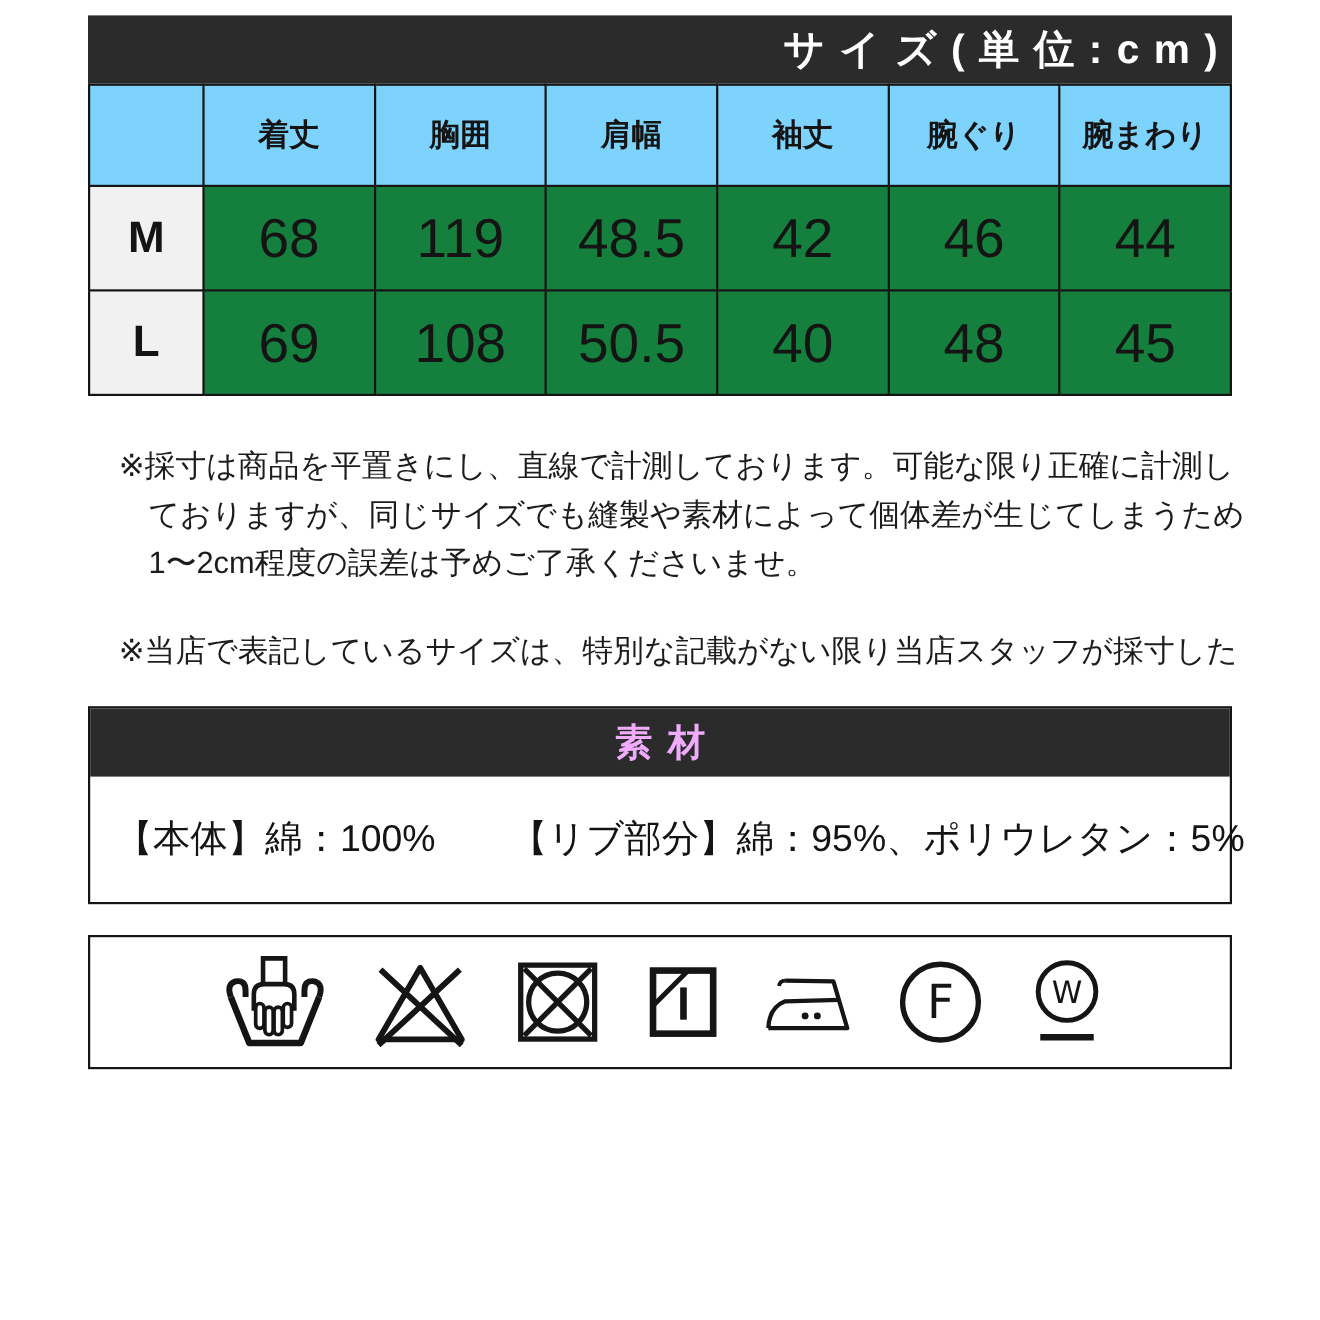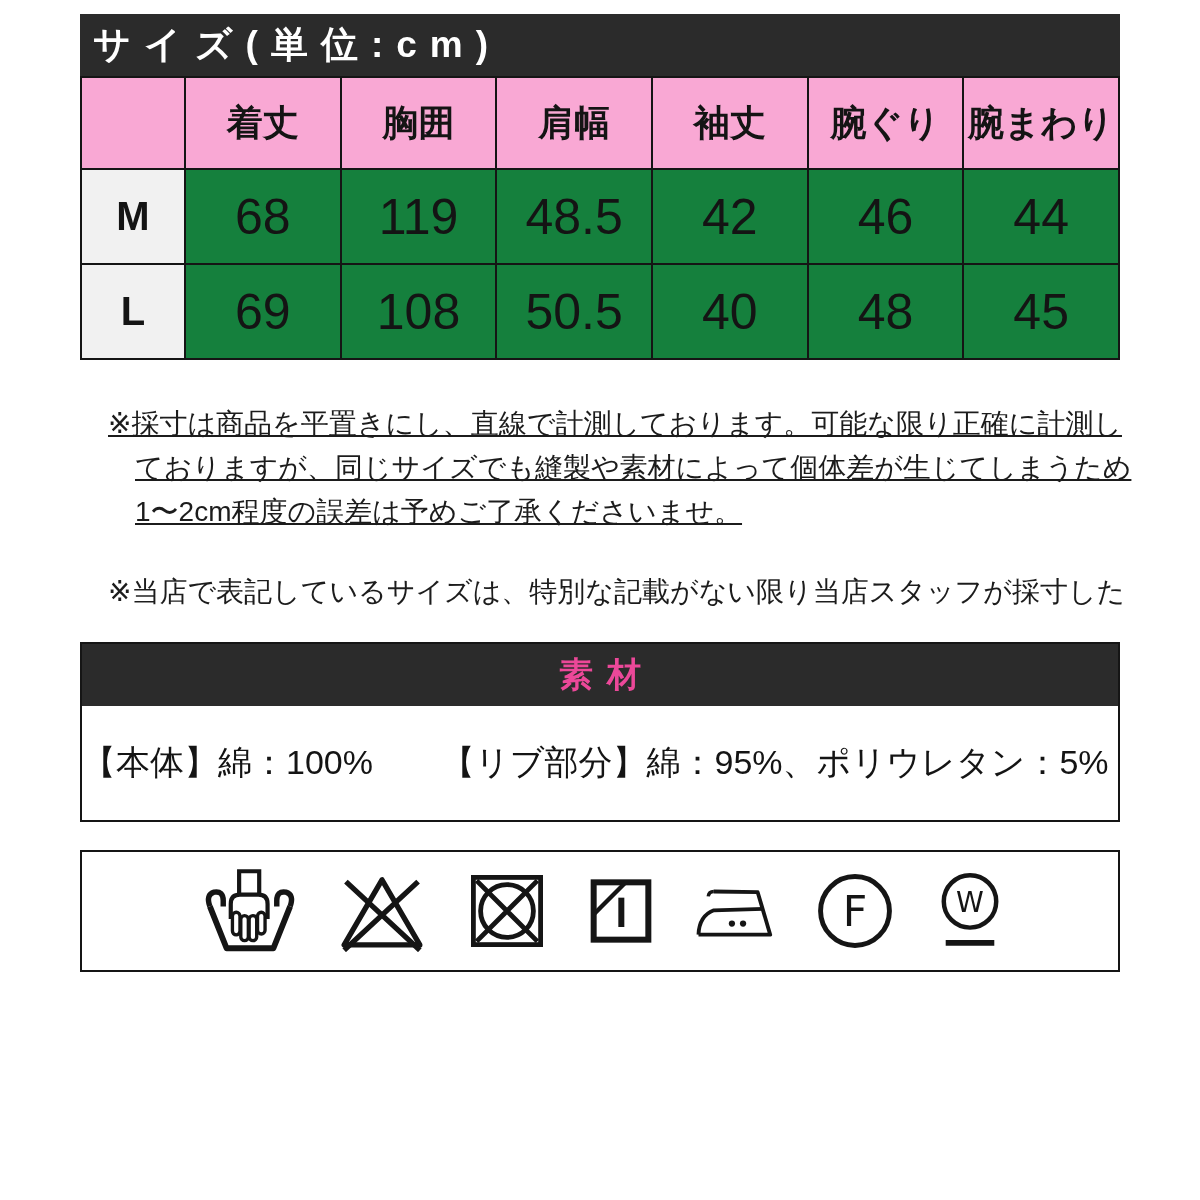"サイズ(単位:cm)" .title-bar { justify-content: flex-start -> flex-end }
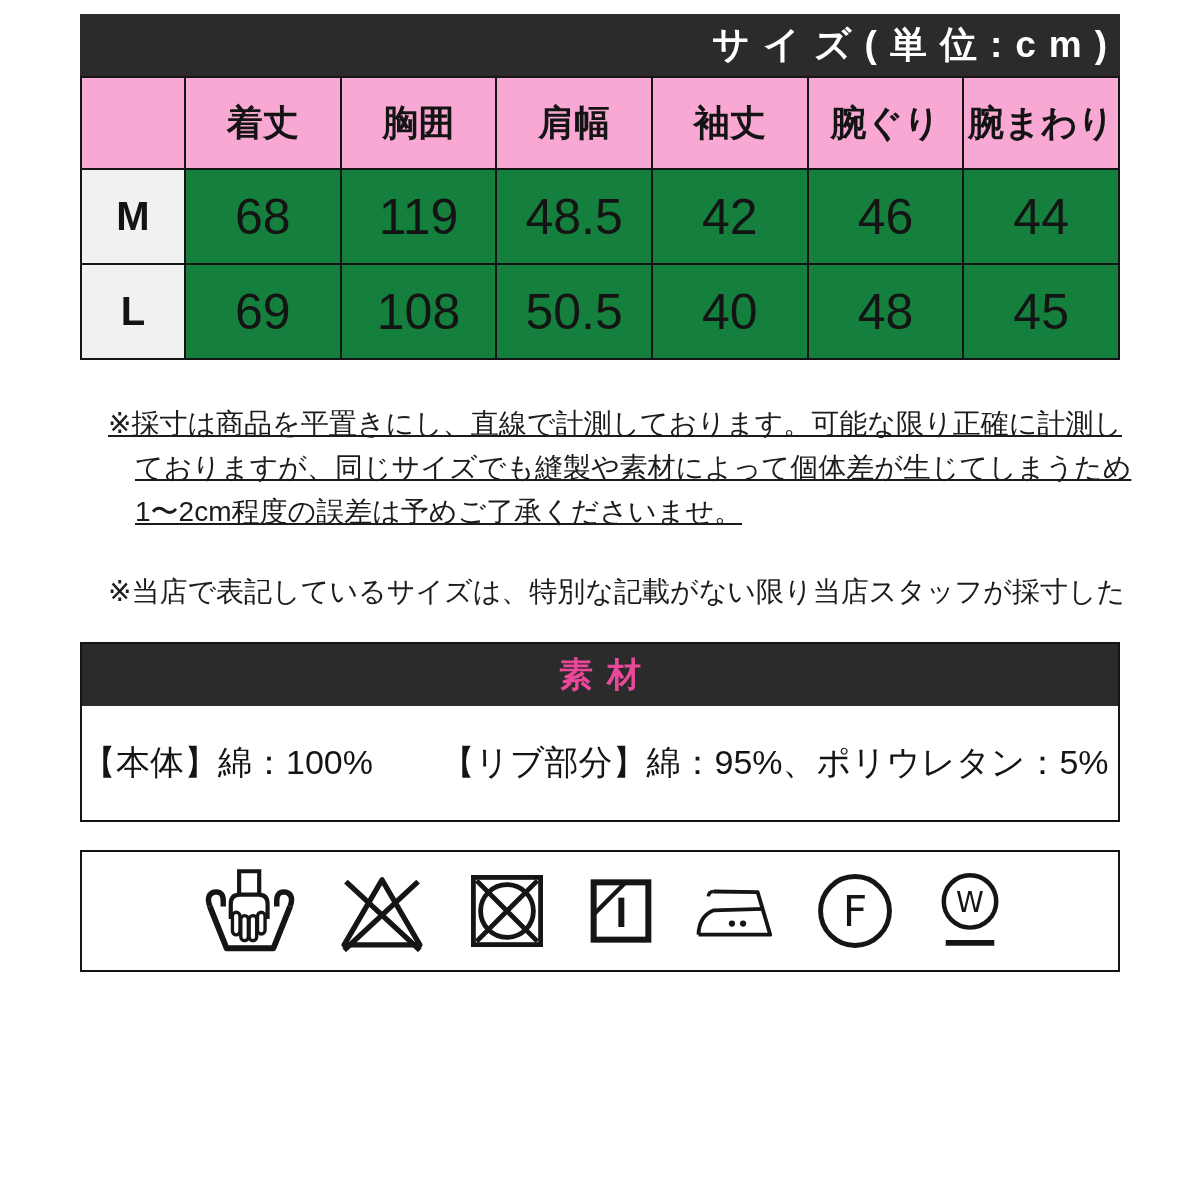"着丈" .size-table thead th { background: #f9a8d4 -> #7dd3fc; font-size: 36px -> 28px }
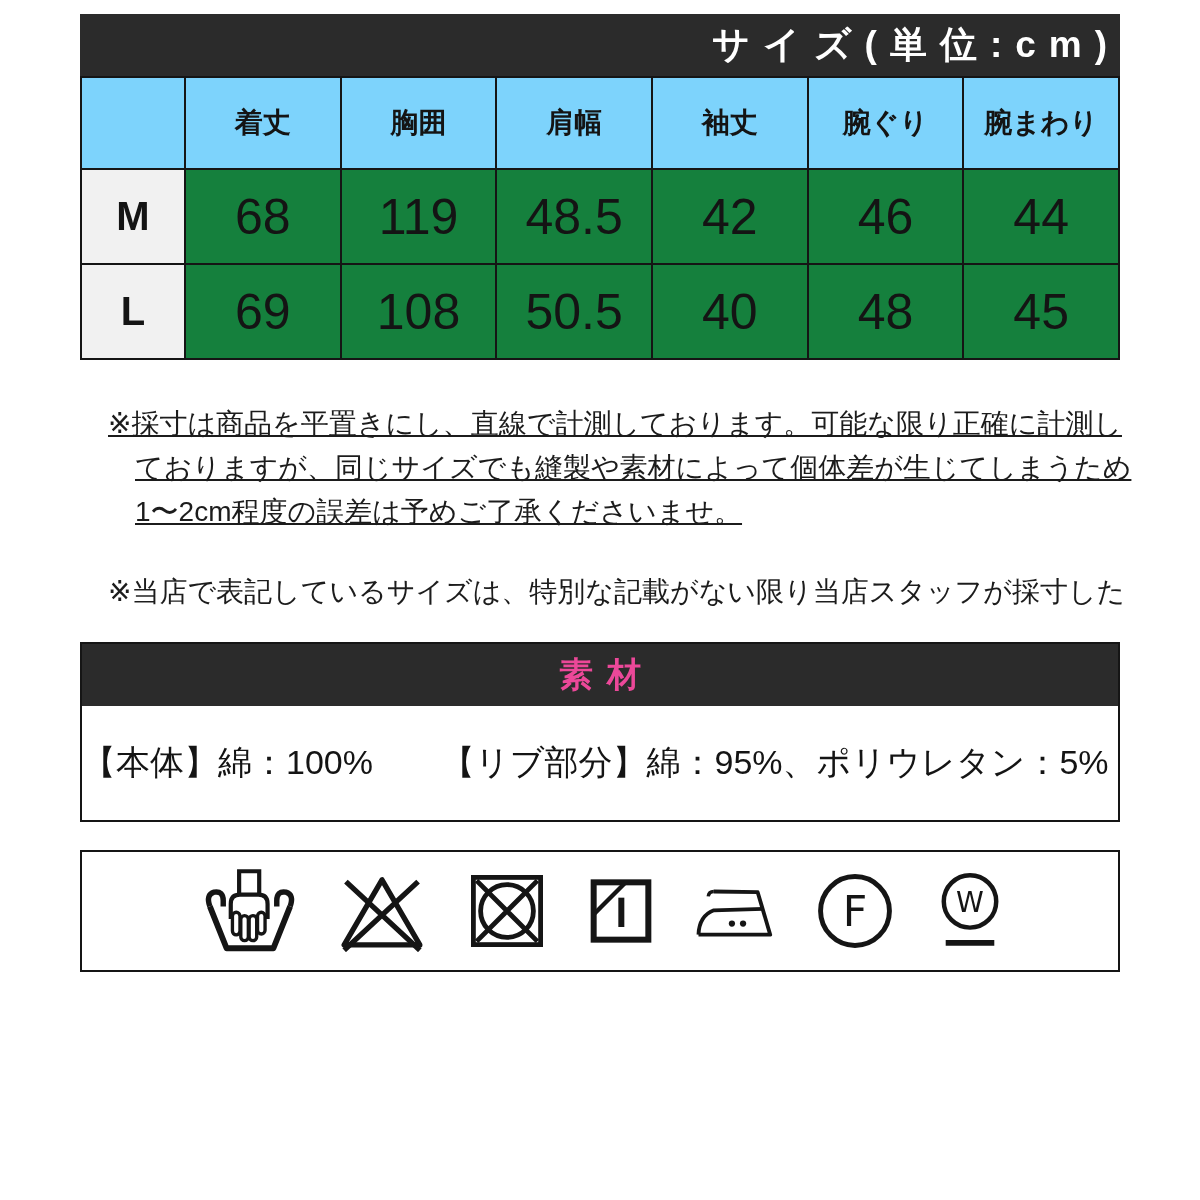"※採寸は商品を平置きにし、直線で計測しております。可能な限り正確に計測し" .note-1 { text-decoration: underline -> none }
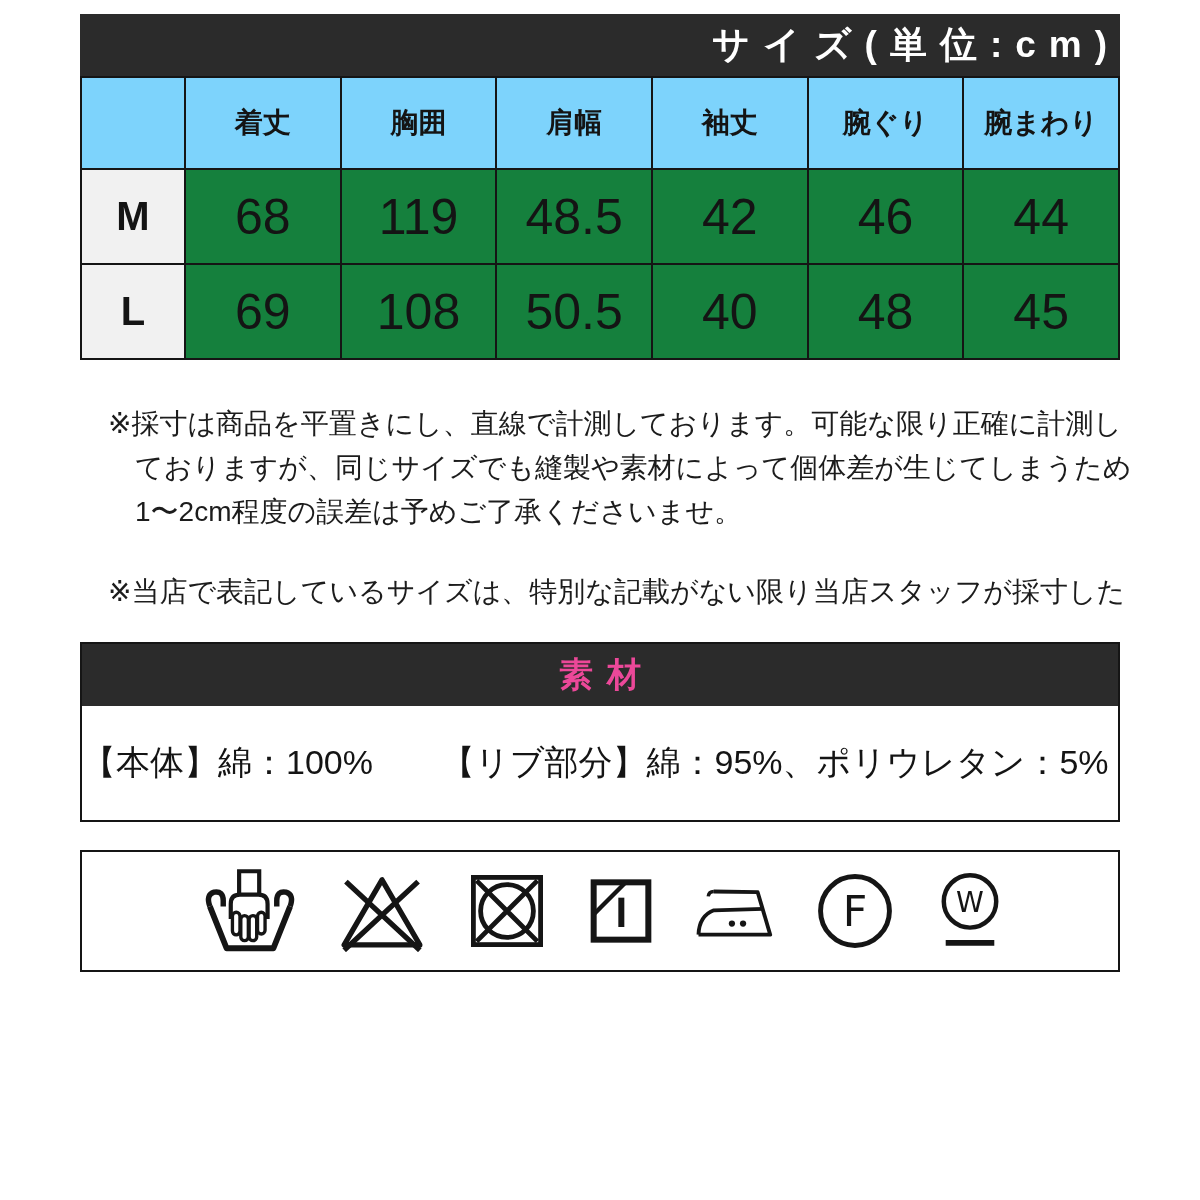"素材" .box-bar { color: #ec4899 -> #f0abfc }
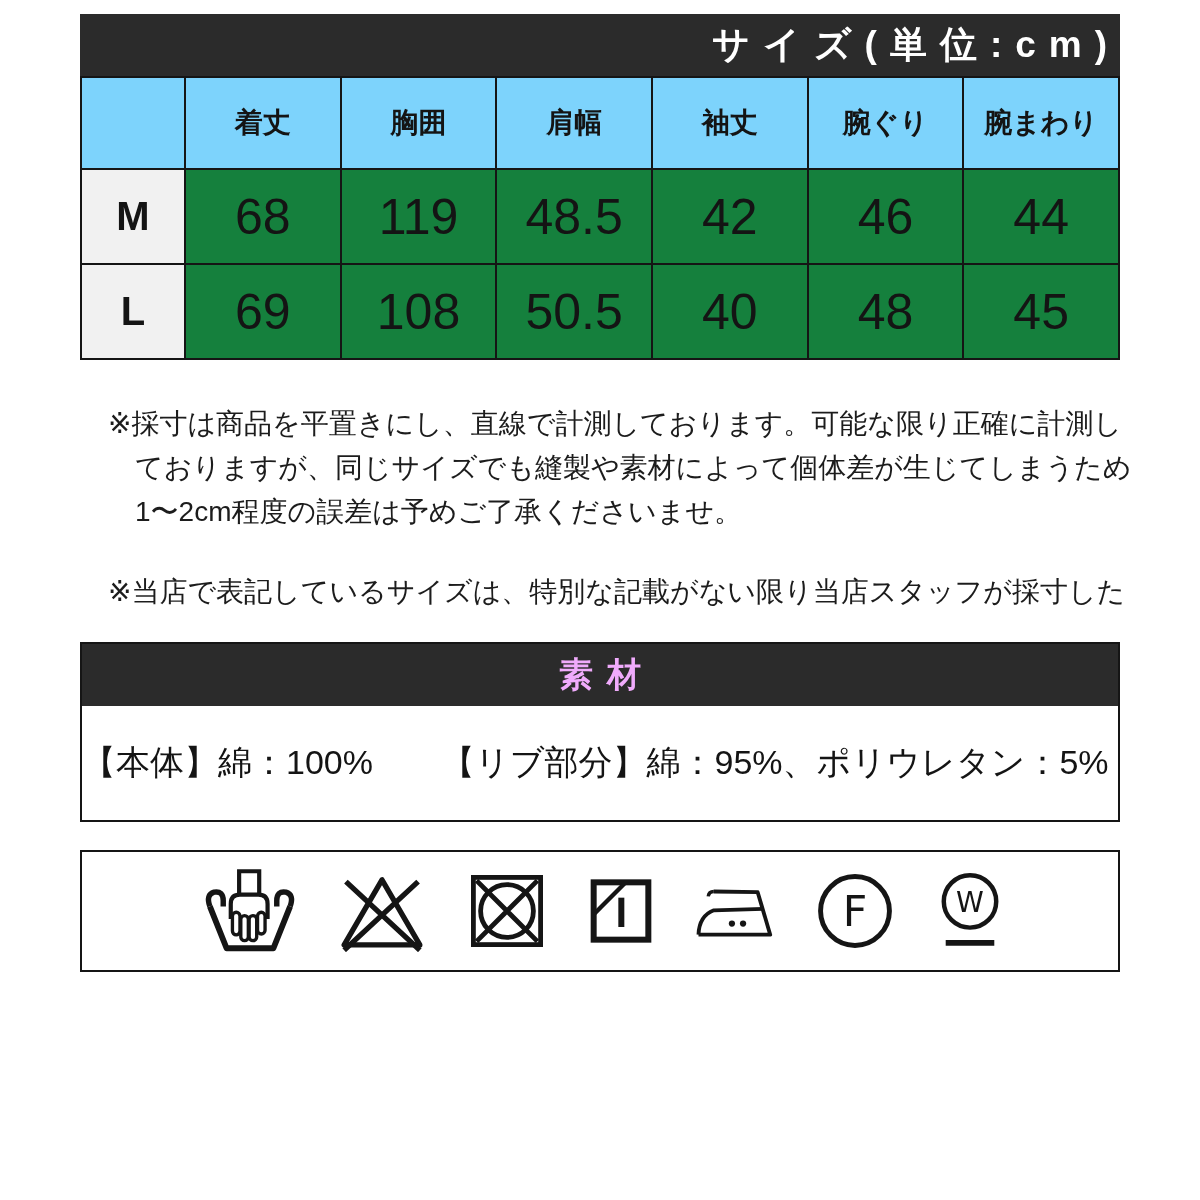"【本体】綿：100% 【リブ部分】綿：95%、ポリウレタン：5%" .material-content { padding-left: none -> 23px }
